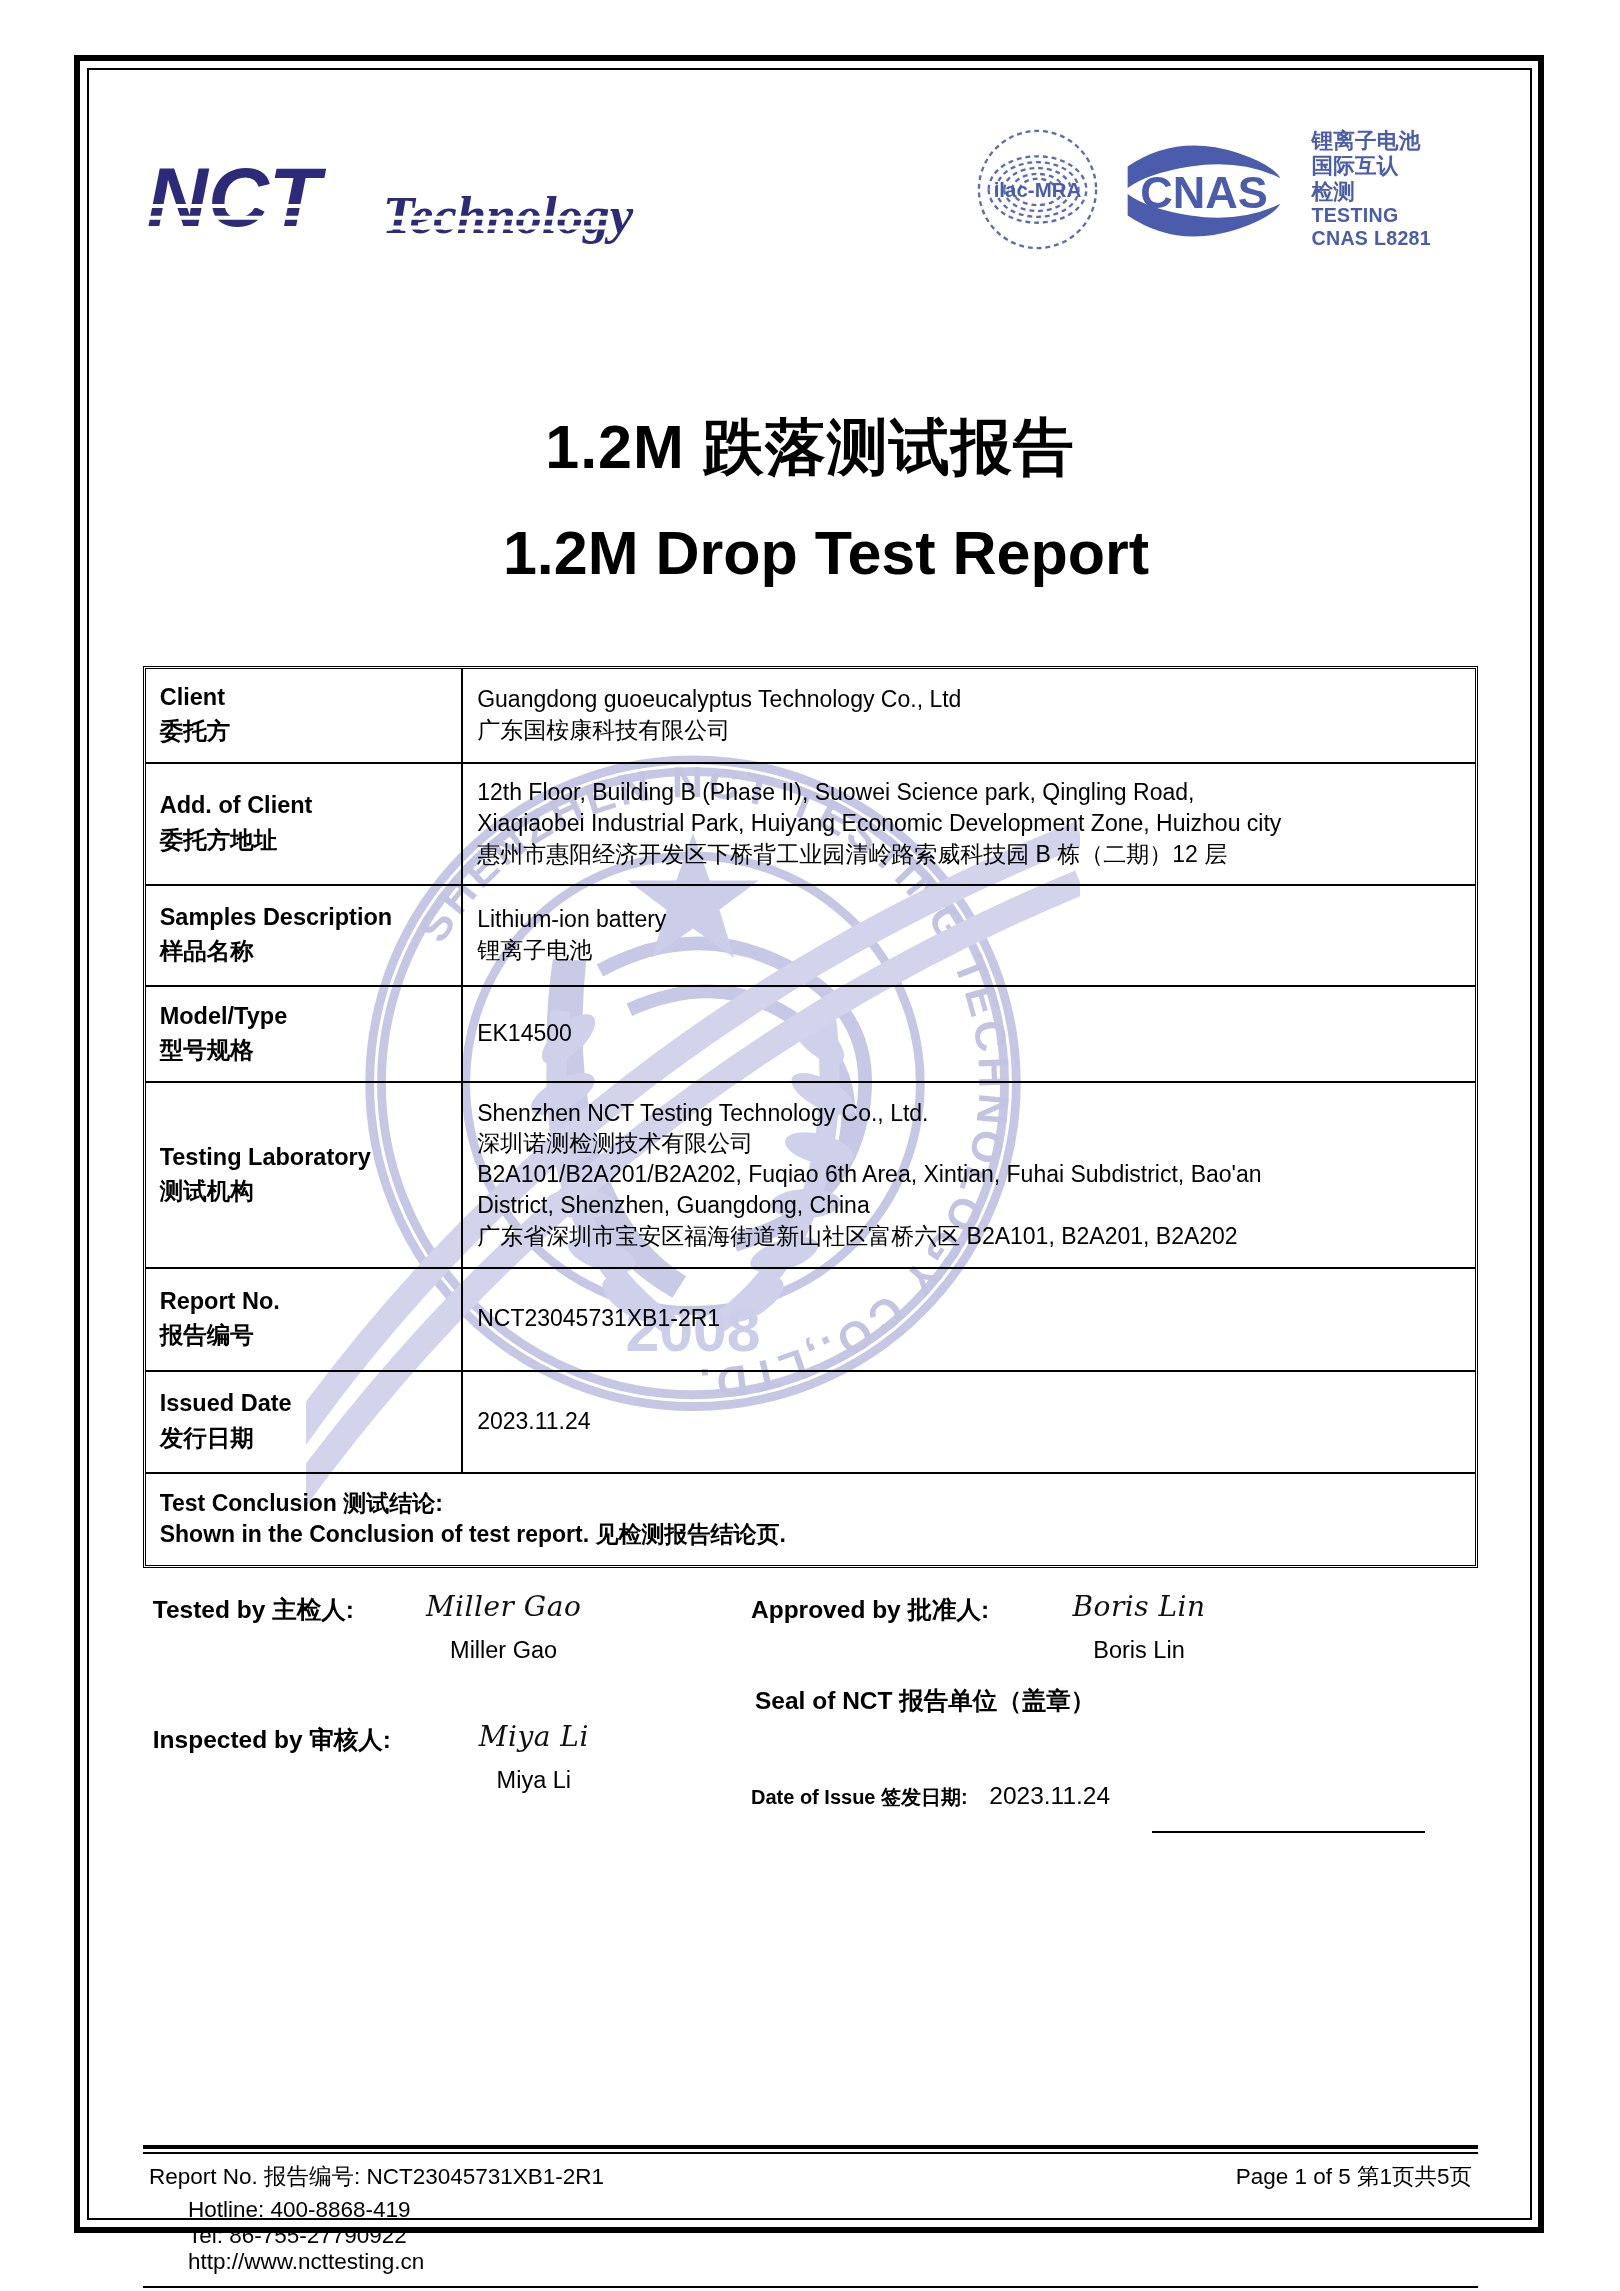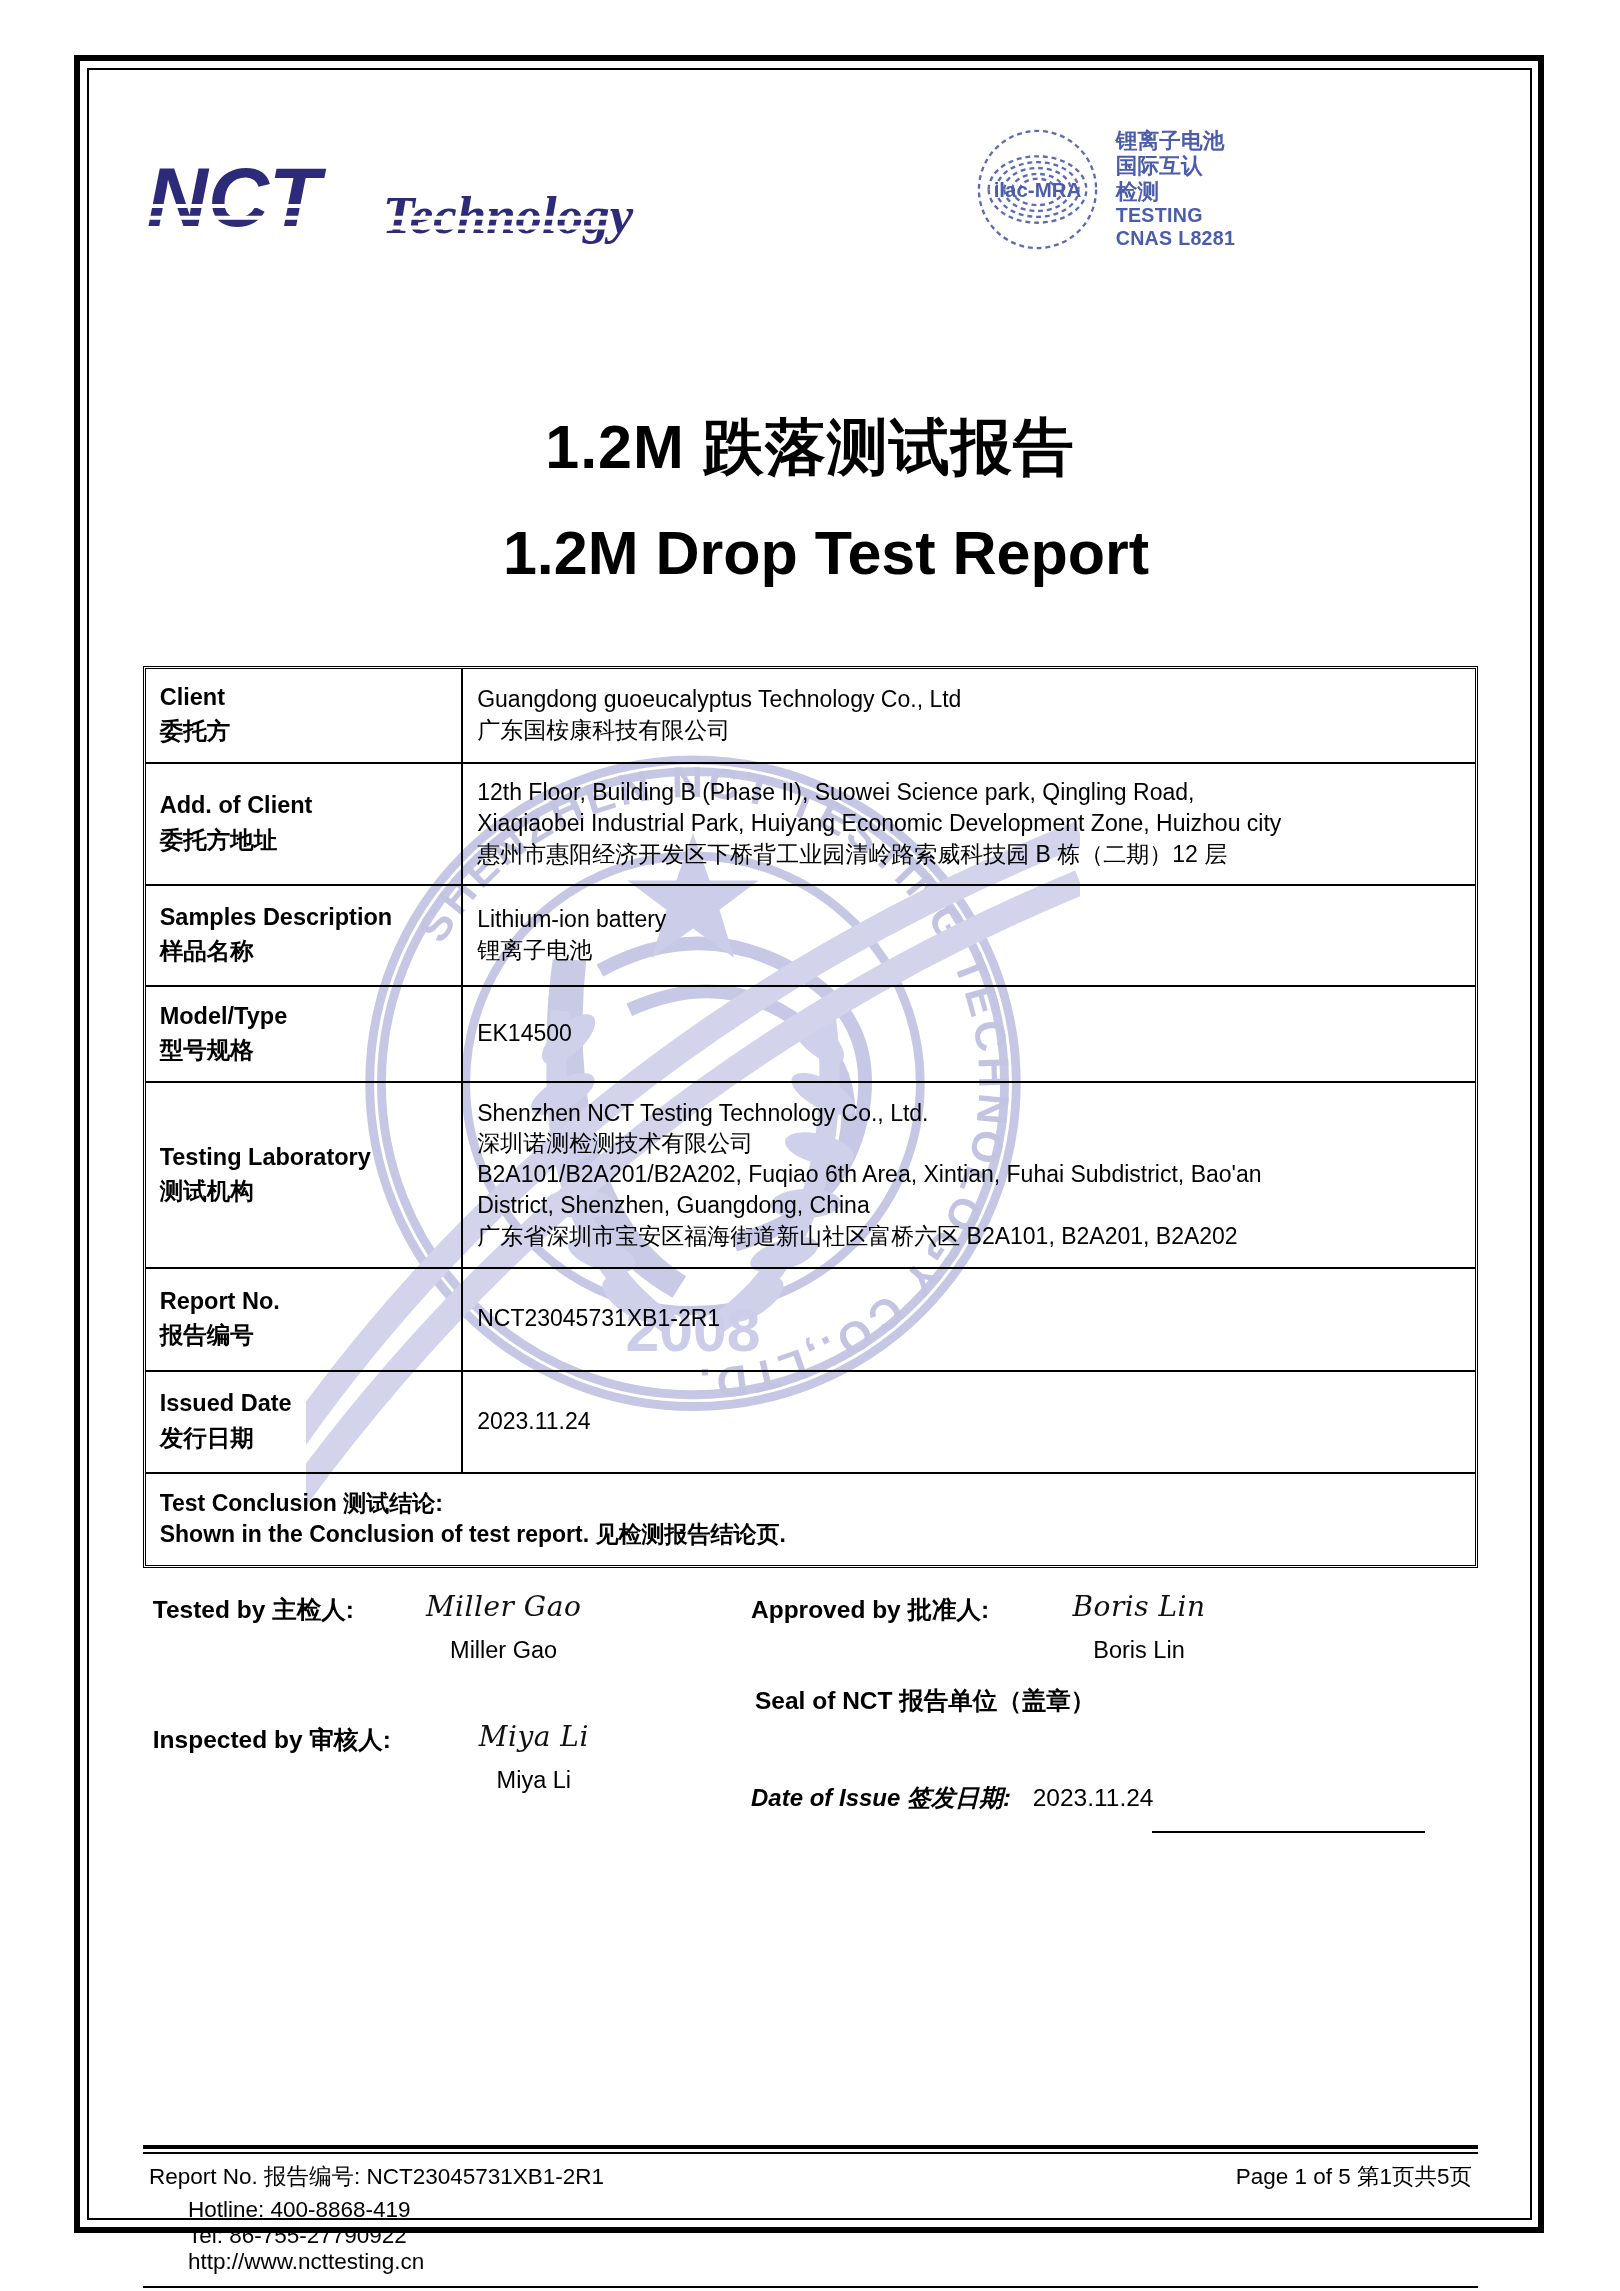"CNAS" div.cnas-mark { html: none -> <div> <svg> <path></path> <path></path> <text>CNAS</text> </svg> </div> }
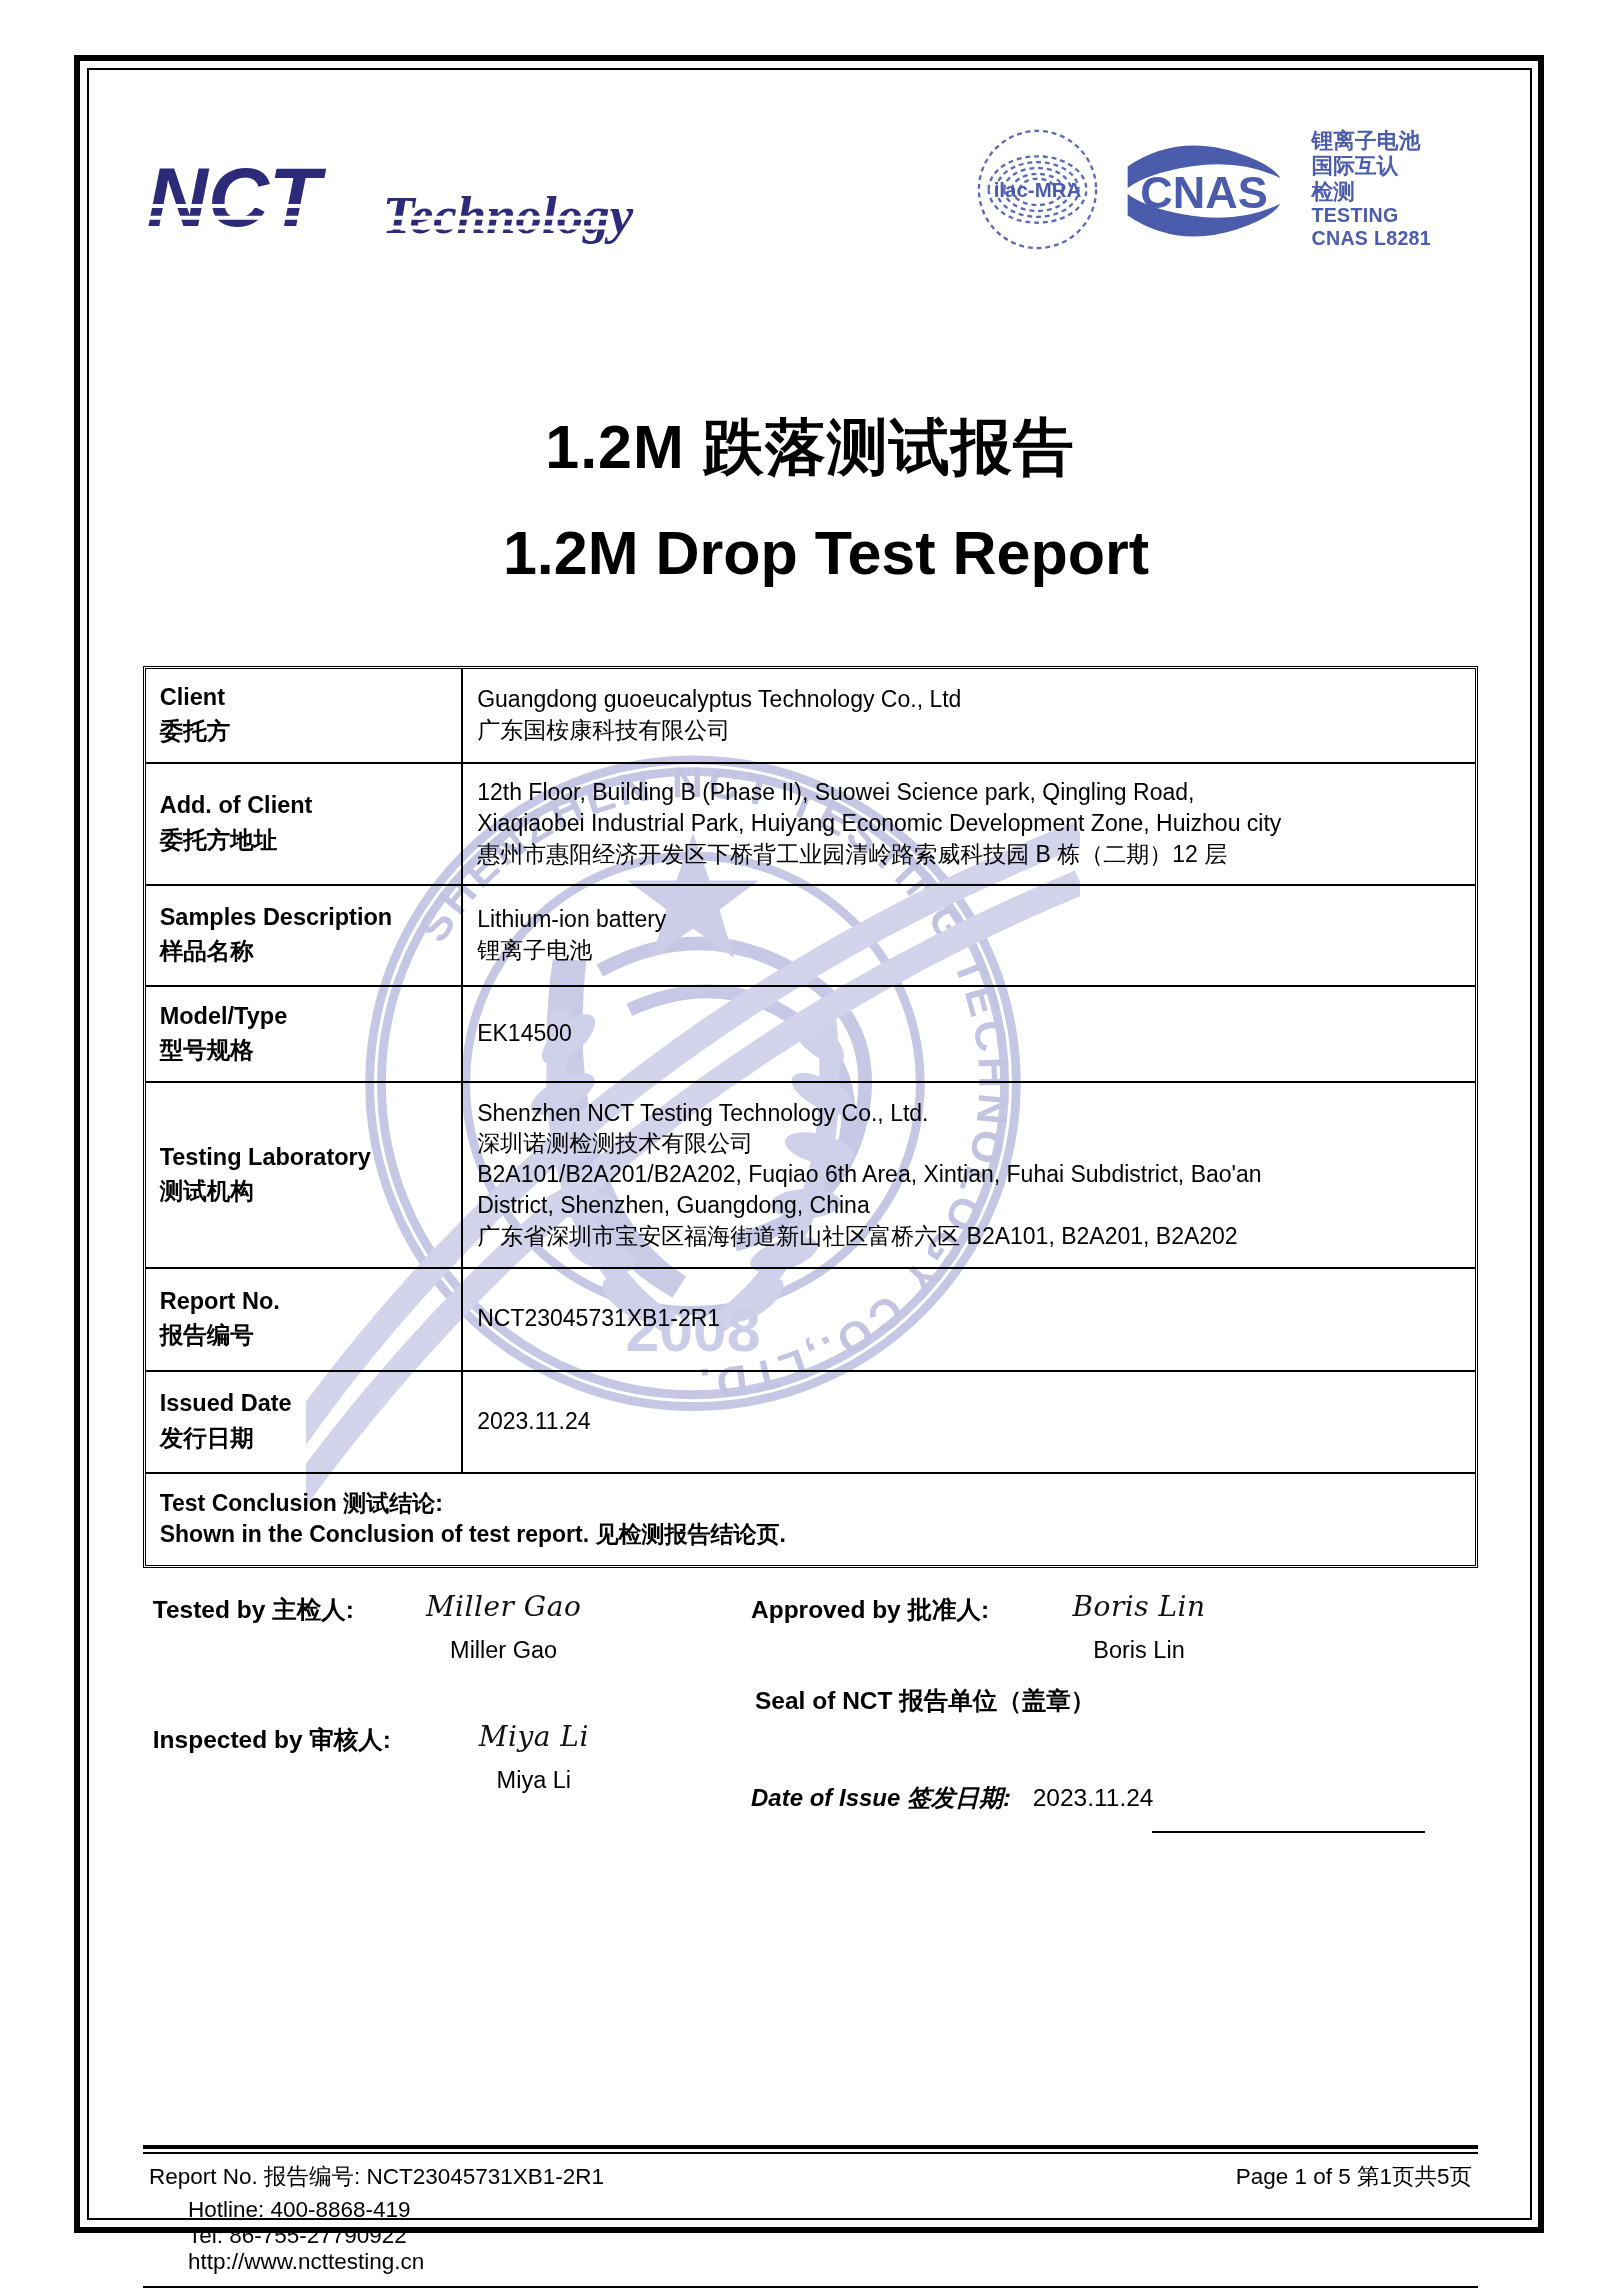"Date of Issue 签发日期:" .issue-label { font-size: 24px -> 20px; font-style: italic -> none }
